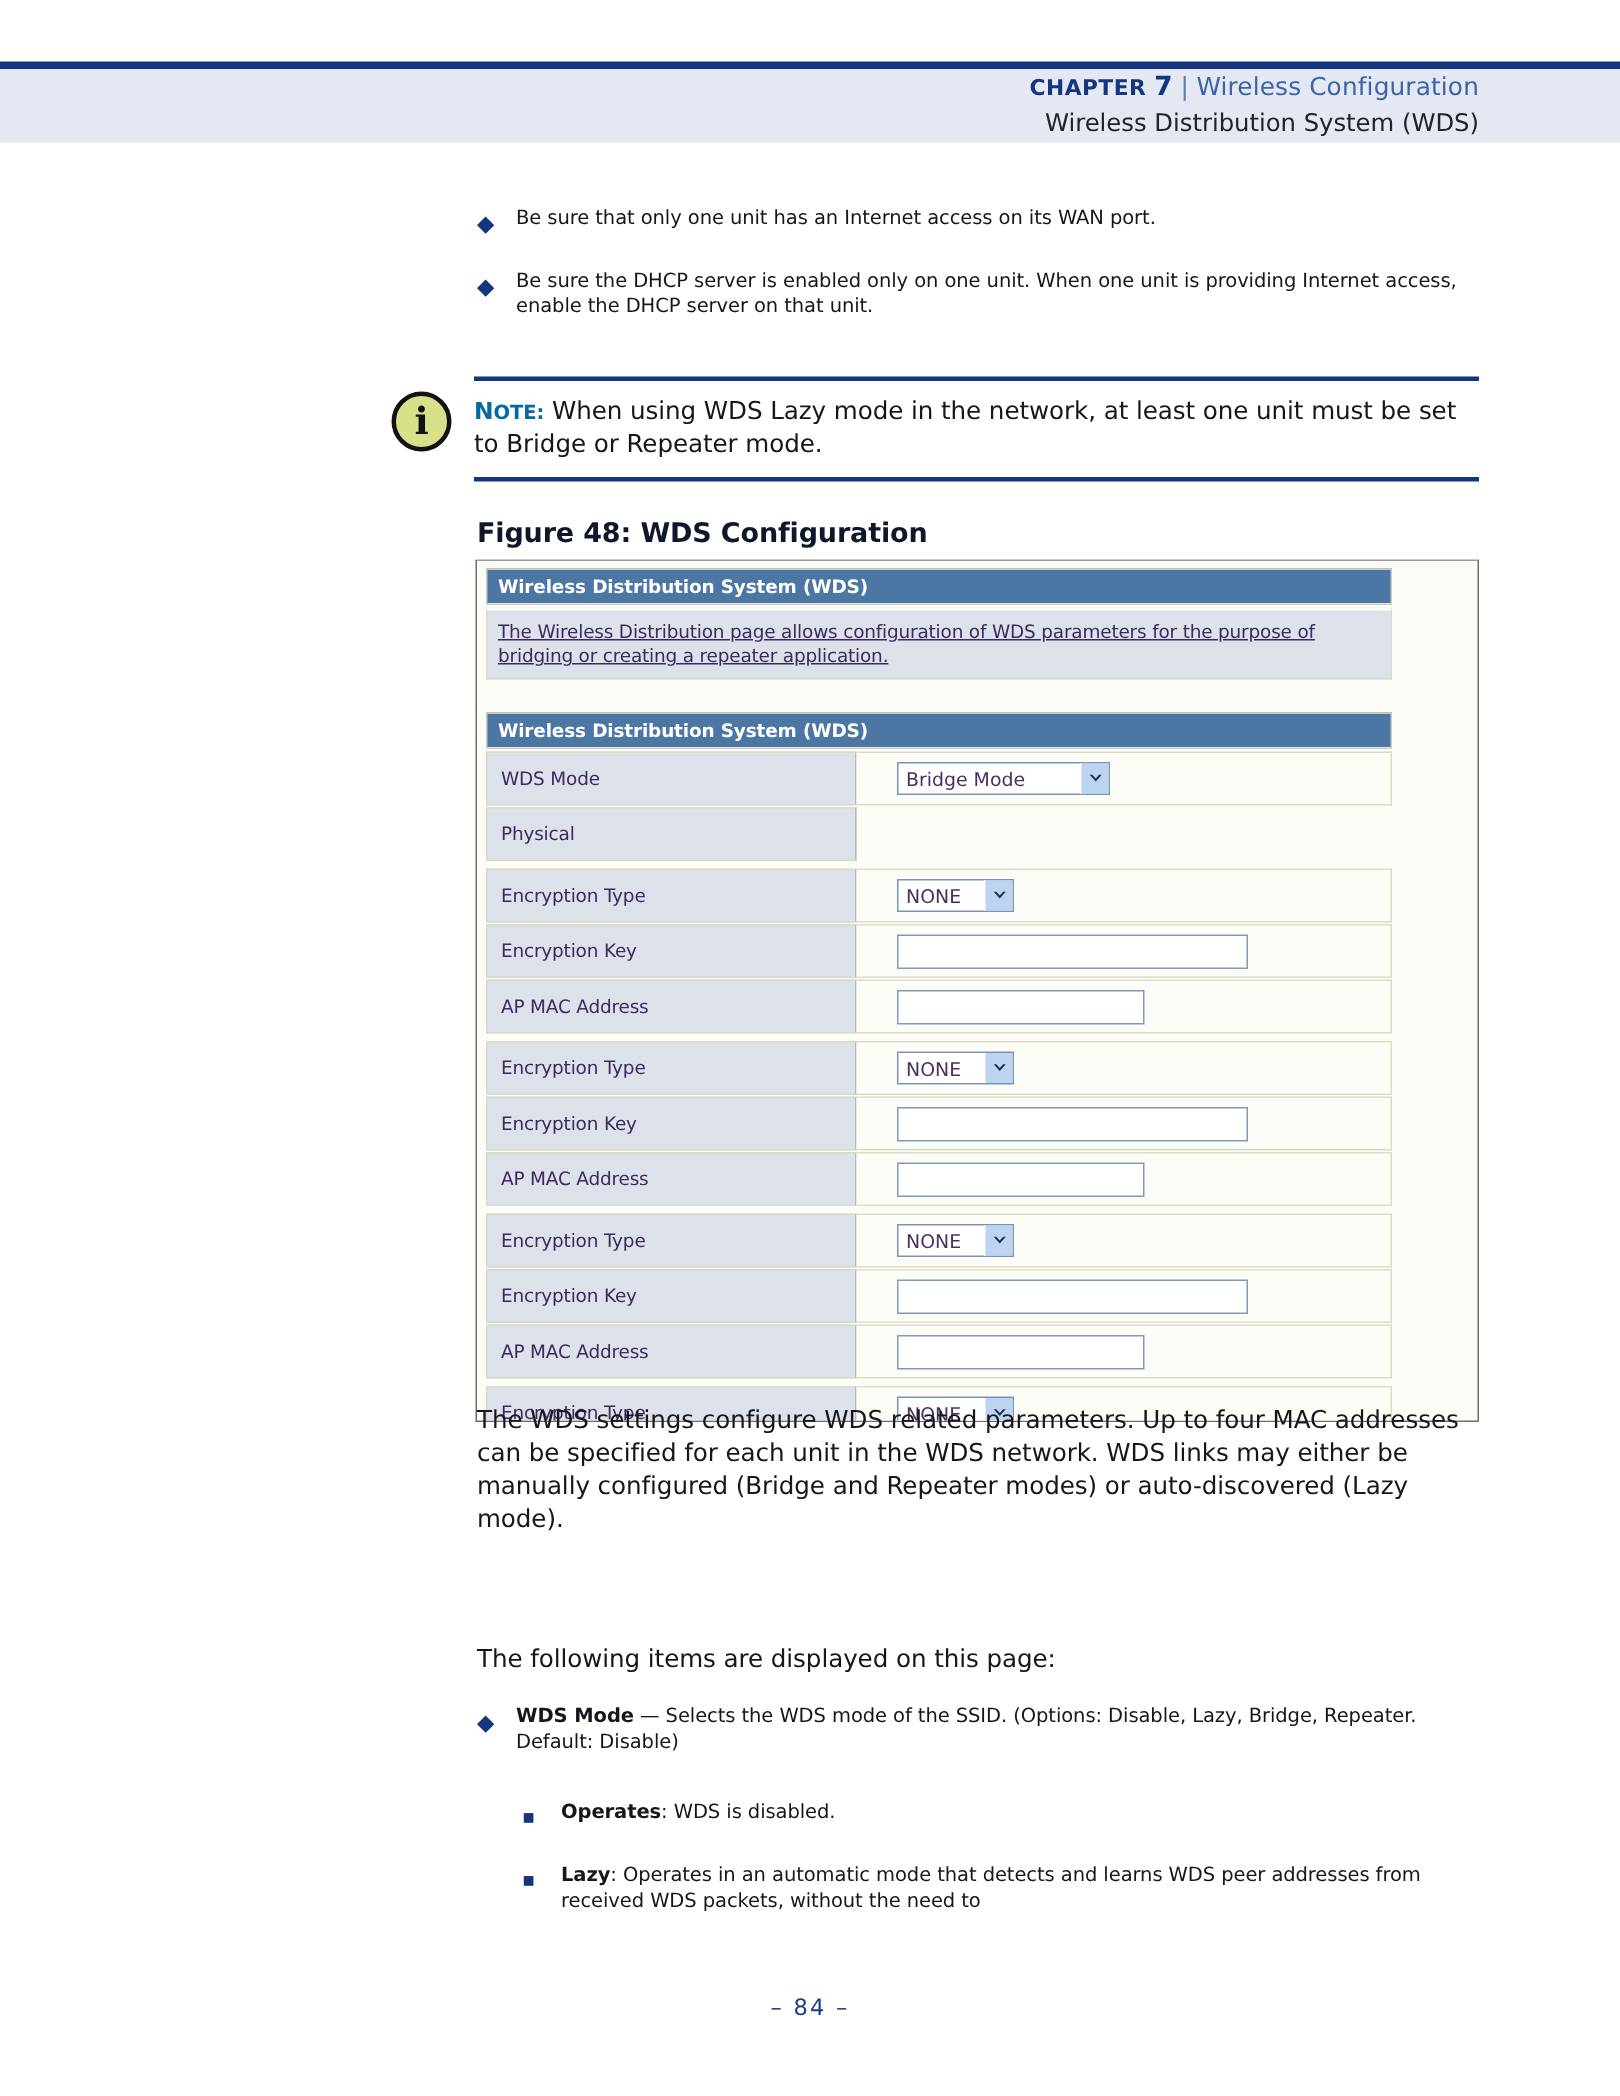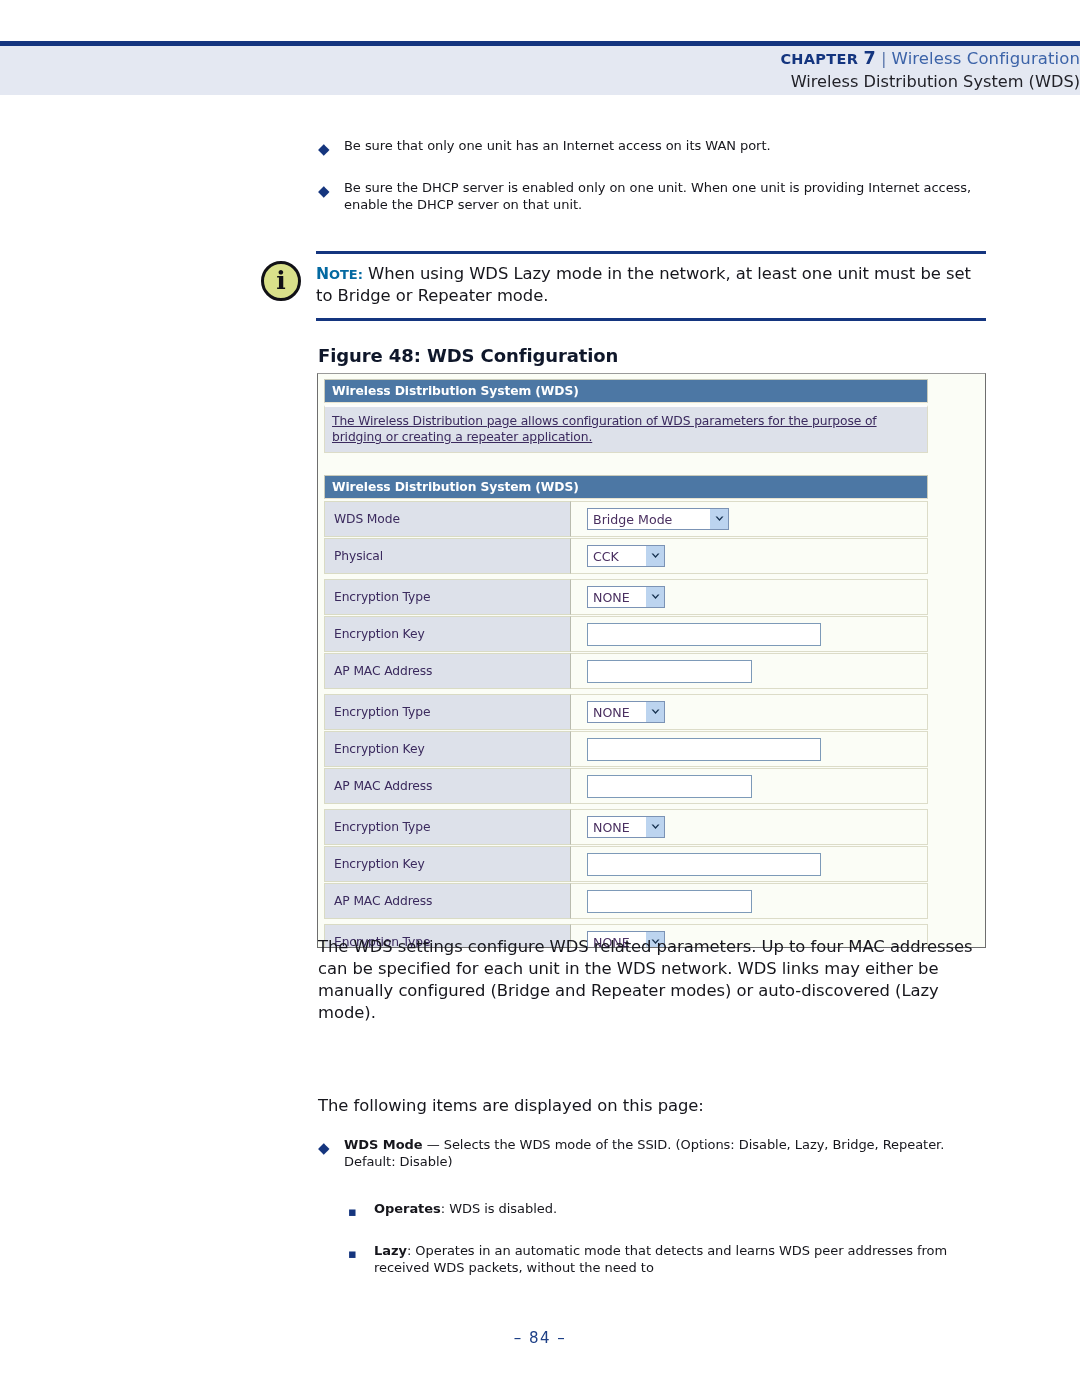"CHAPTER 7 | Wireless Configuration" .header-lines { padding-right: none -> 94px }
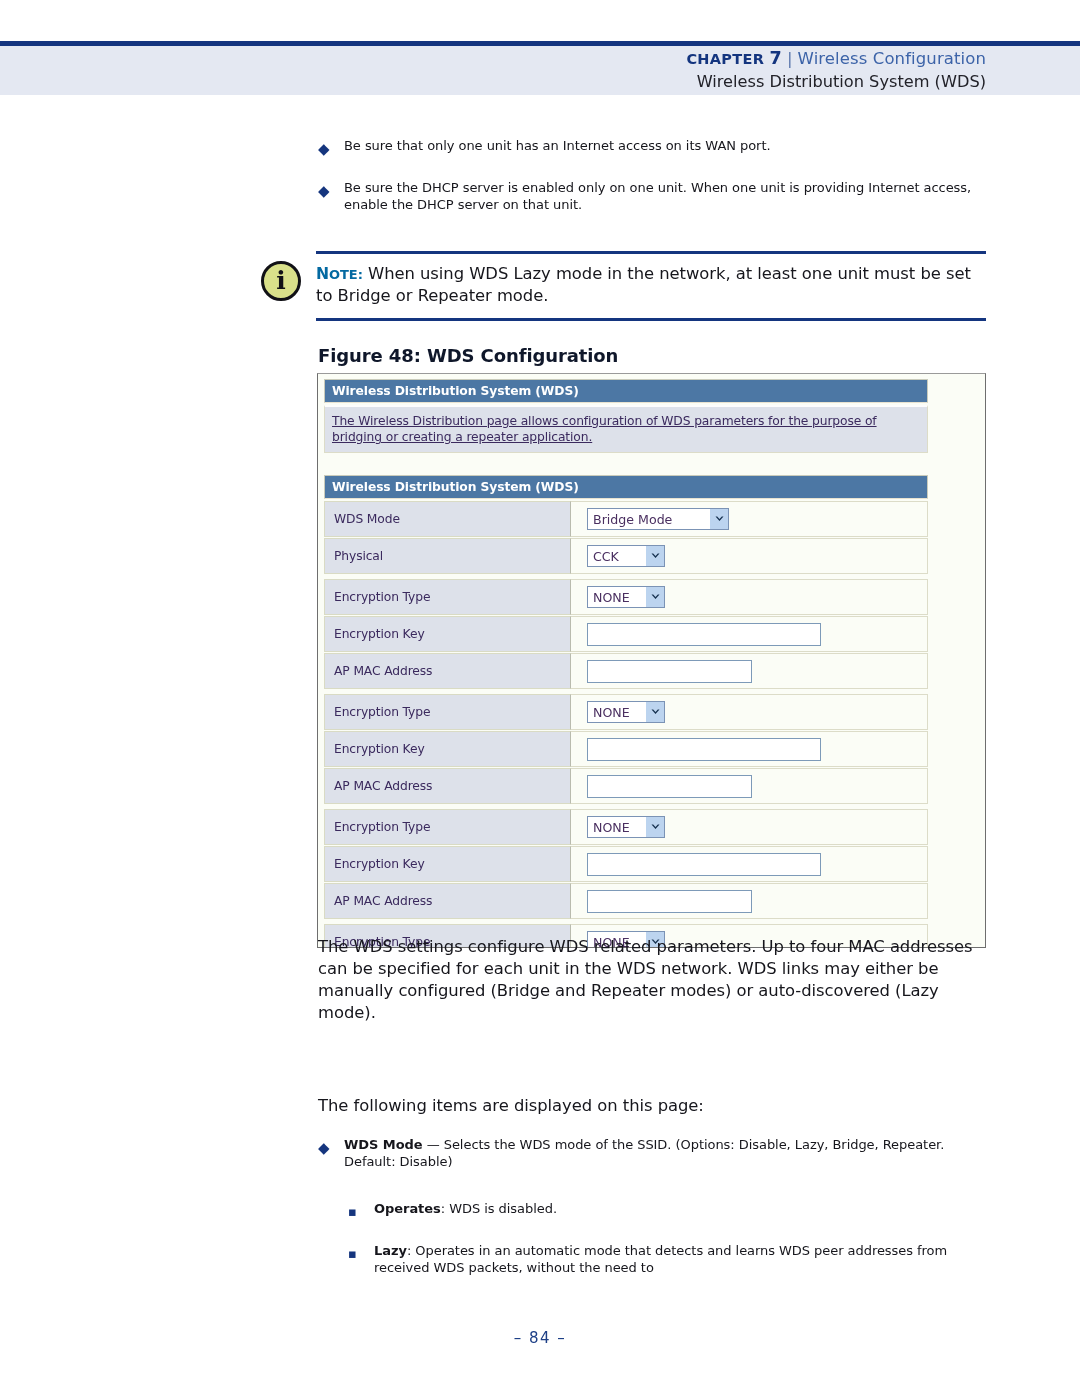"Bridge Mode" .ui-field { padding-left: 16px -> 27px }
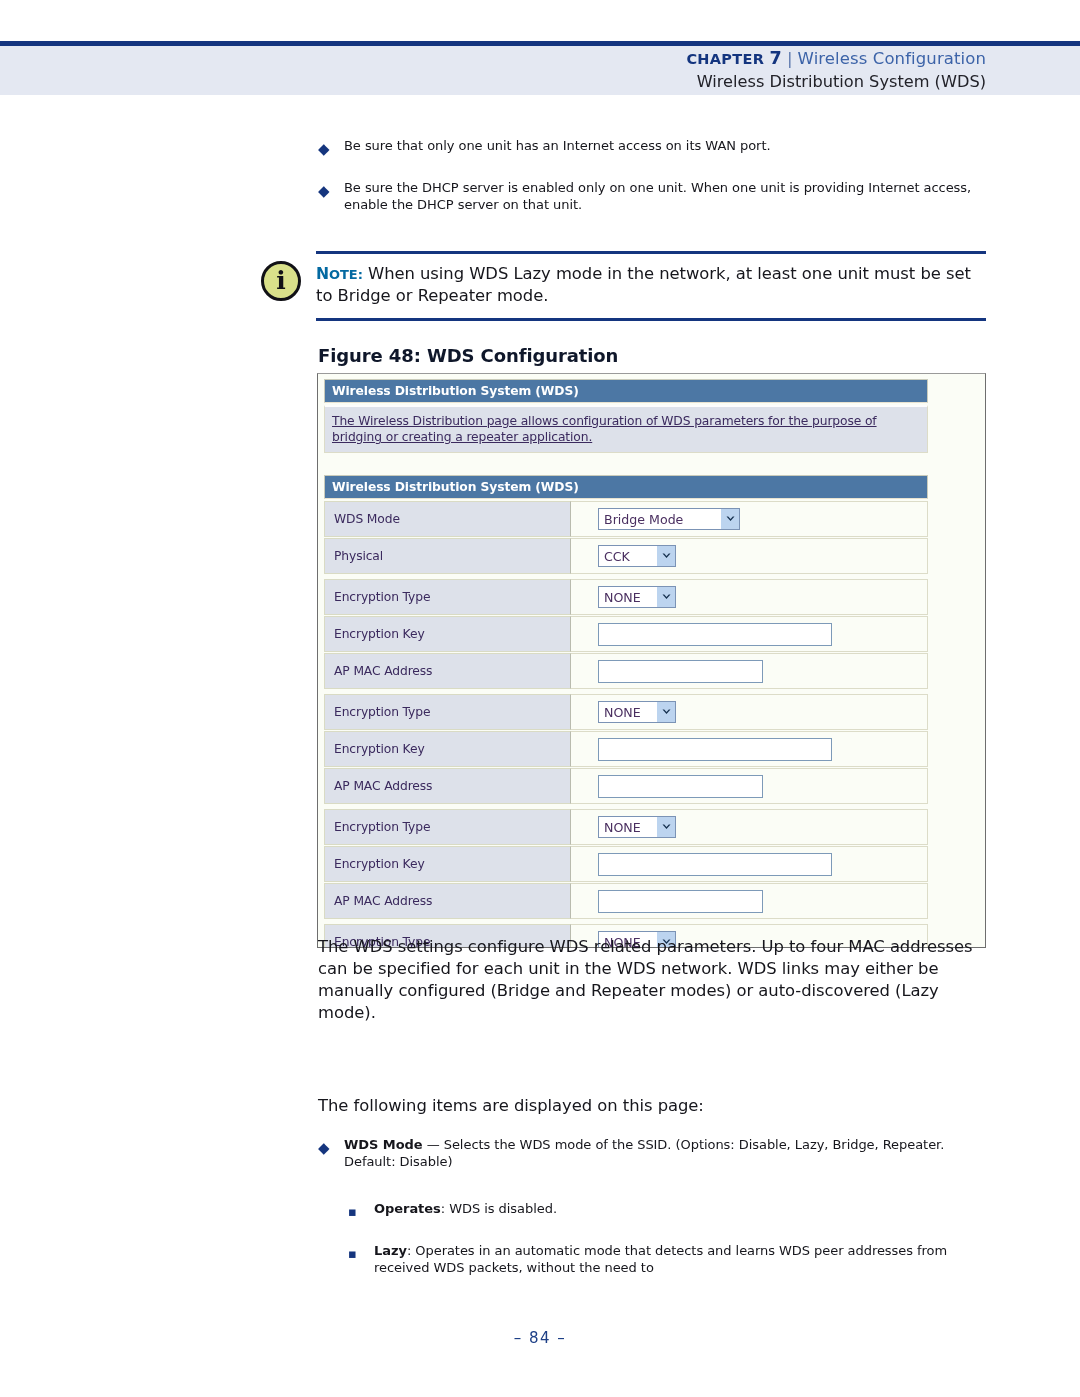"CCK" div.ui-field { html: <div> <div> <div>CCK</div> <div> <svg> <path></path> </svg> </div> </div> </div> -> none }
